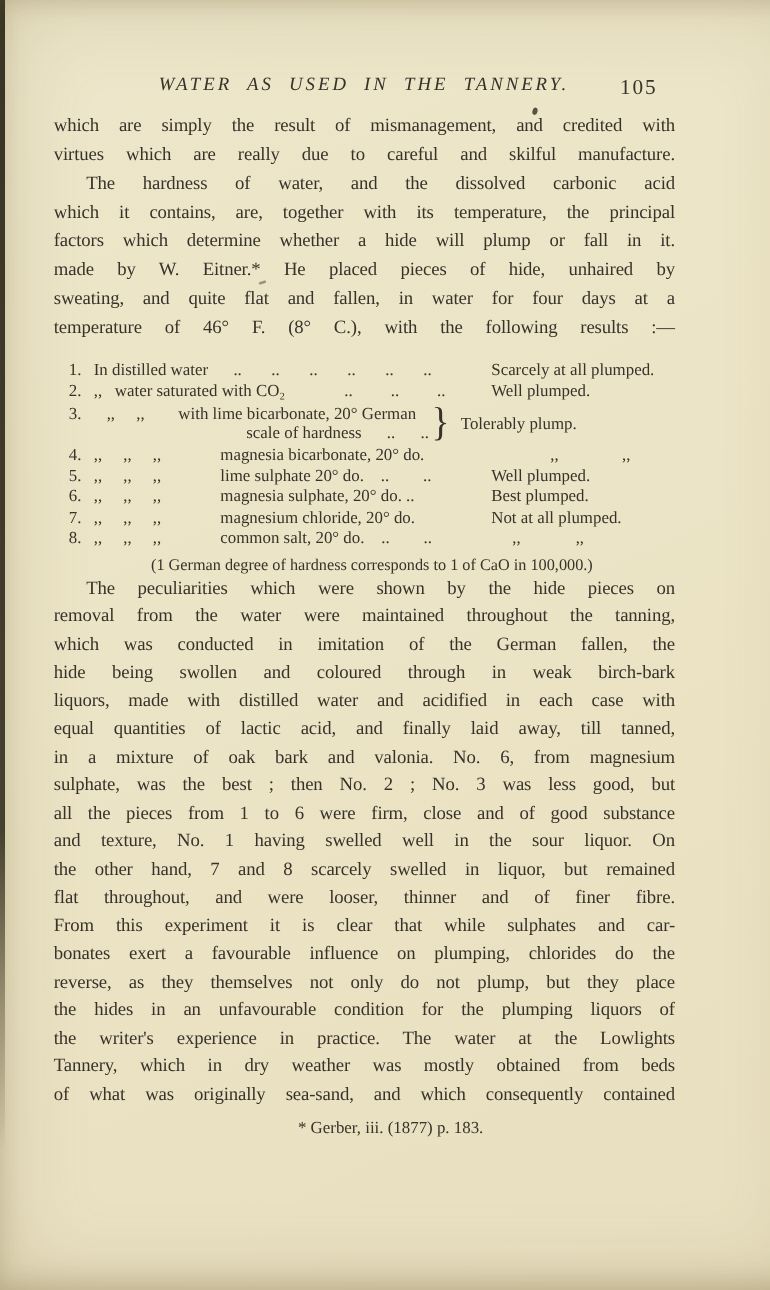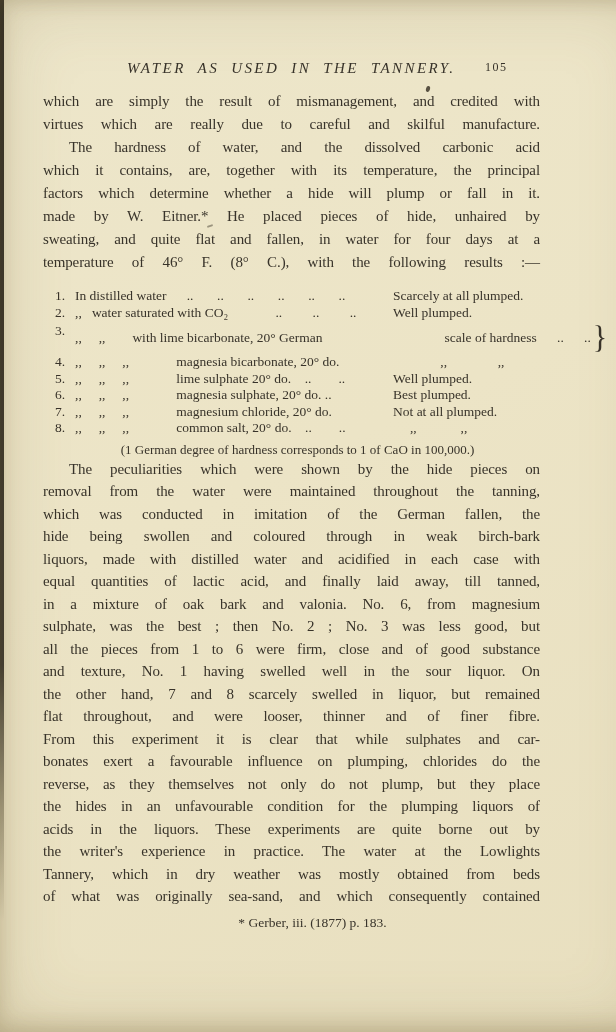"105" .page-number { font-size: 12px -> 17px; left: 485px -> 496px }
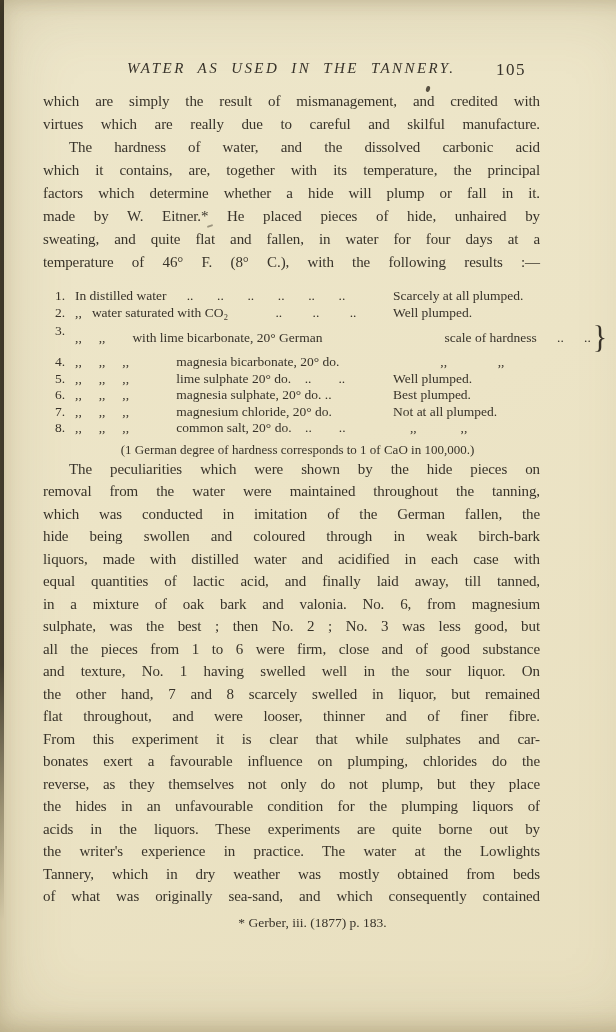",, ,, with lime bicarbonate," .t-group { flex-direction: row -> column }
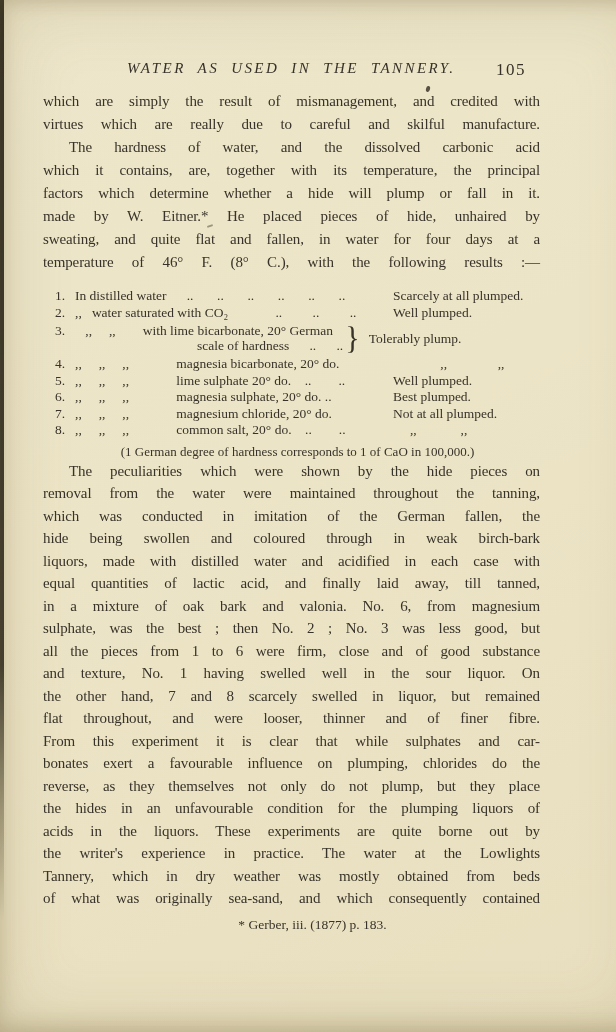"acids in the liquors. These" div.tline { html: <div>acids in the liquors. These experiments are quite borne out by</div> -> none }
